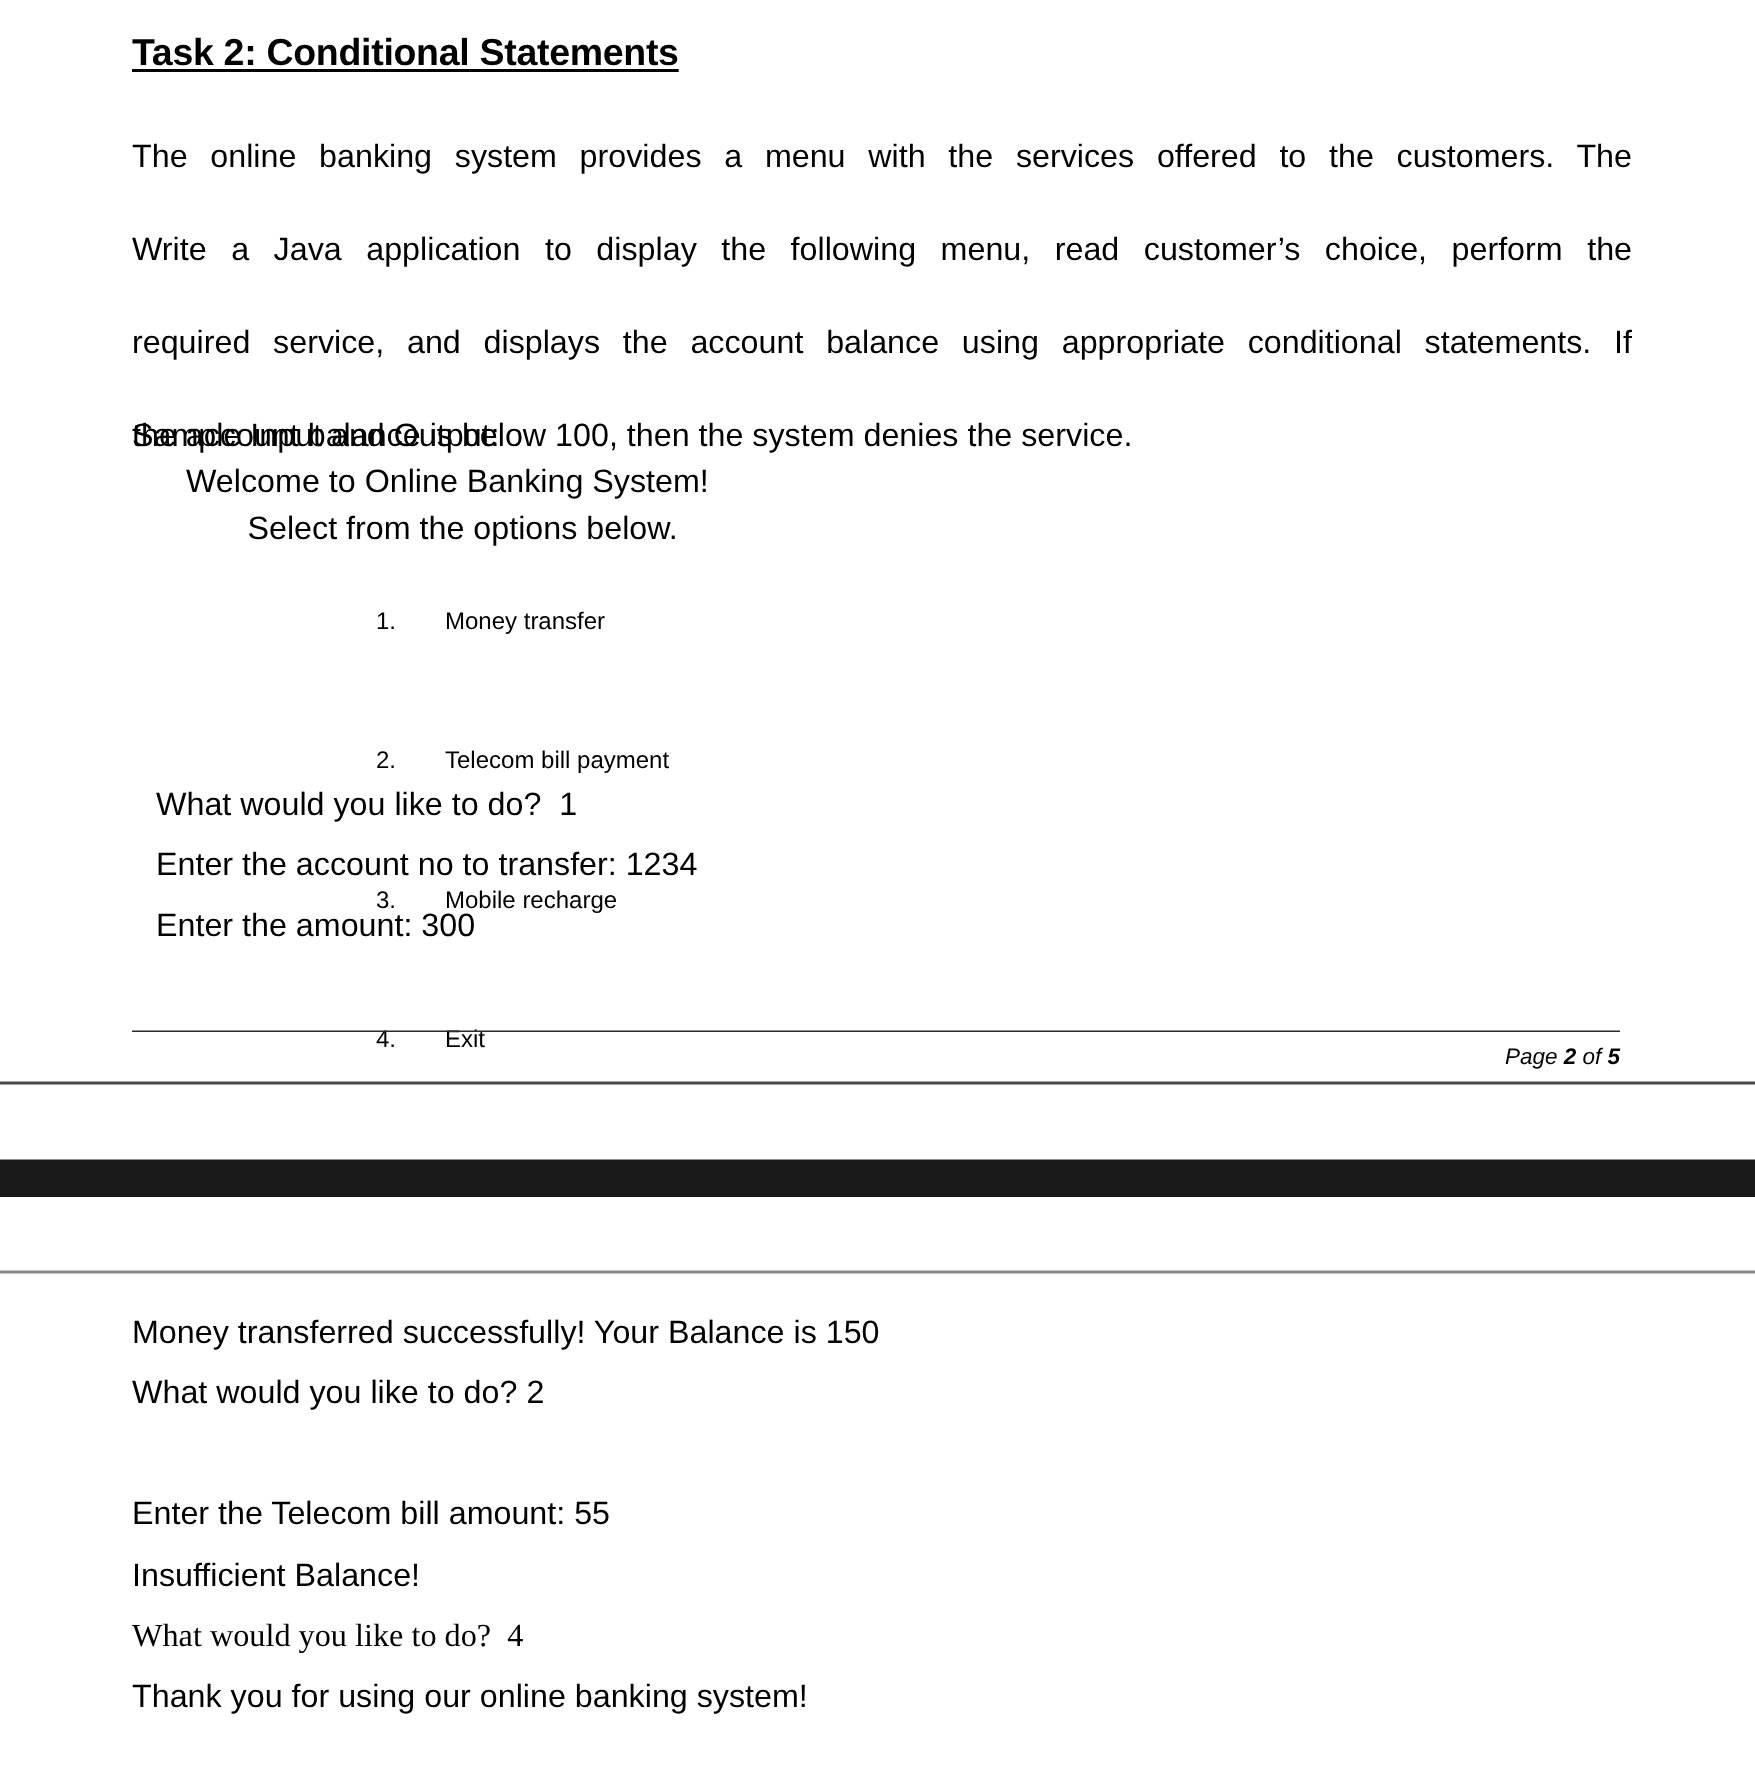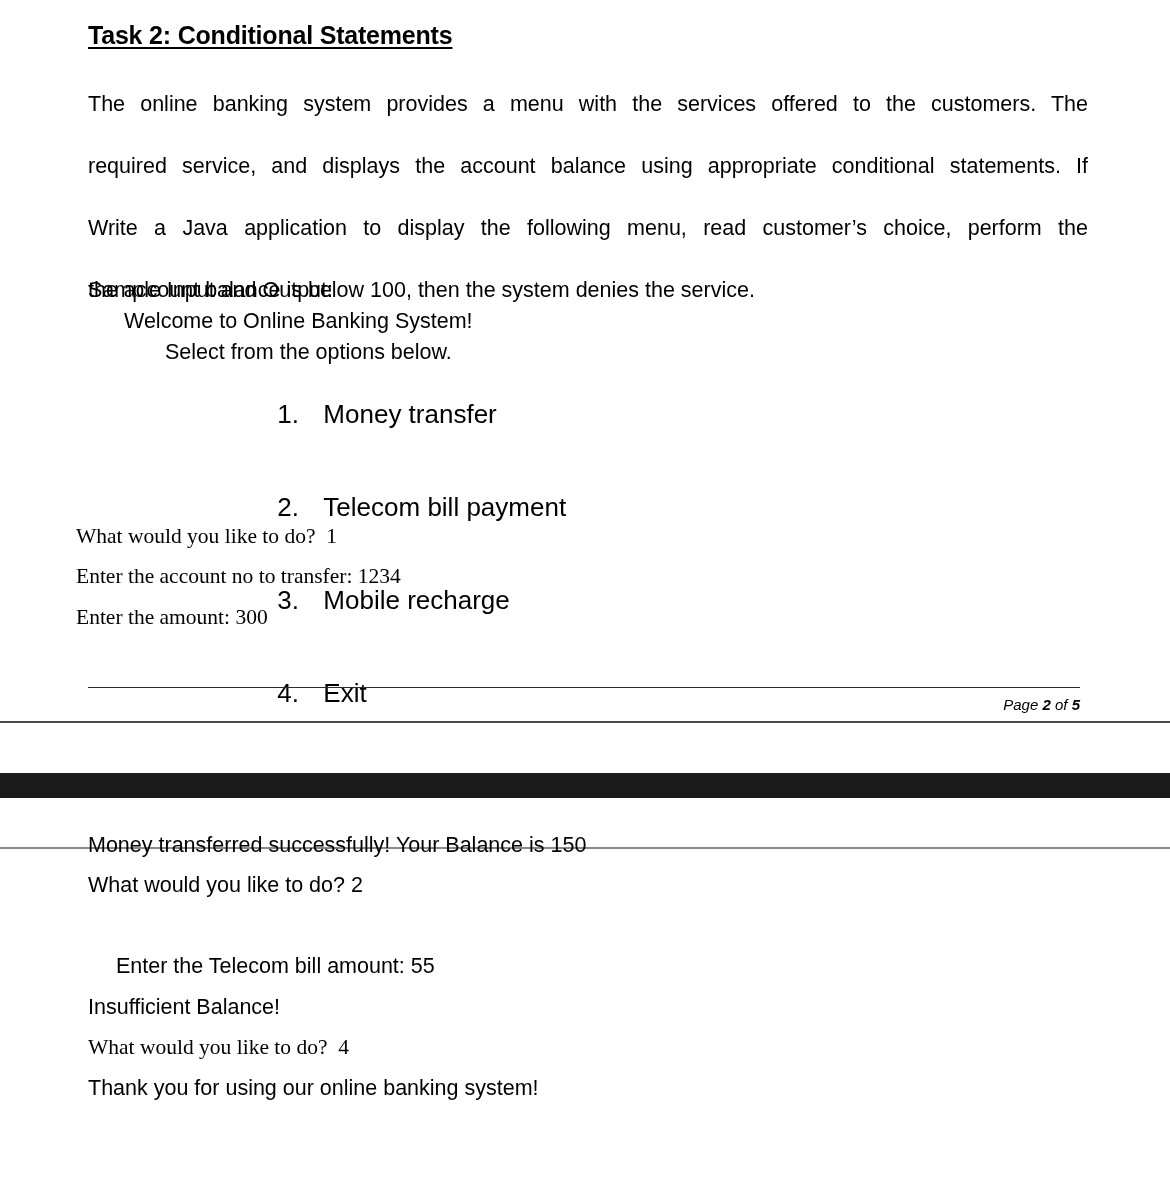"required service, and displays the" span.jline { order: before "Write a Java application to" -> after "Write a Java application to" }
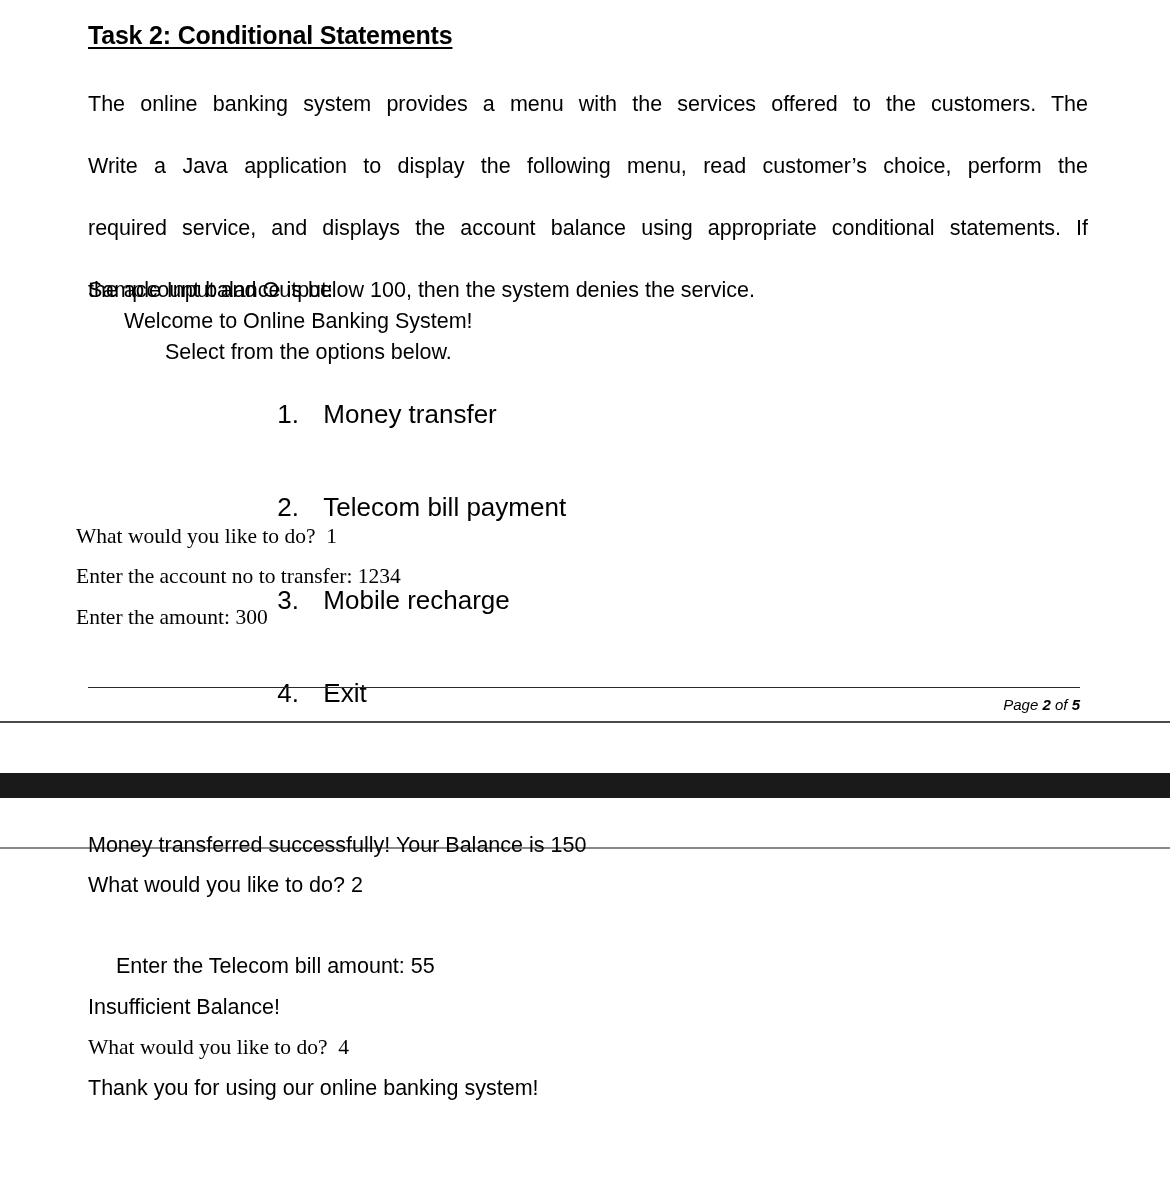"1. Money transfer" .menu { font-size: 26px -> 16px; left: 234px -> 224px }
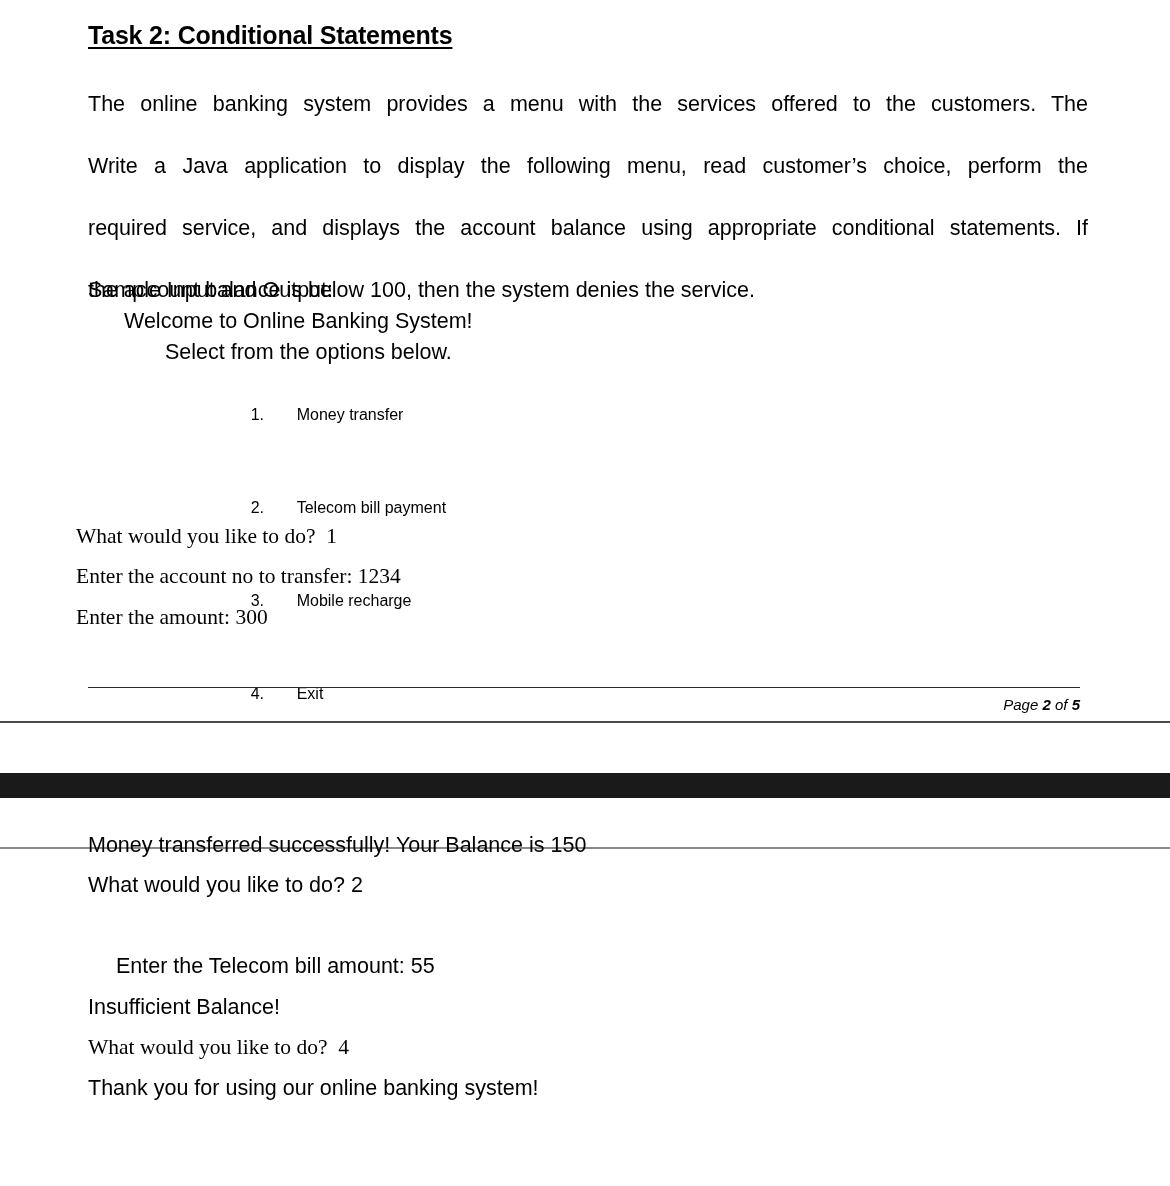"What would you like to do? 1" .io-line { font-family: Liberation Serif, serif -> none; left: 76px -> 104px }
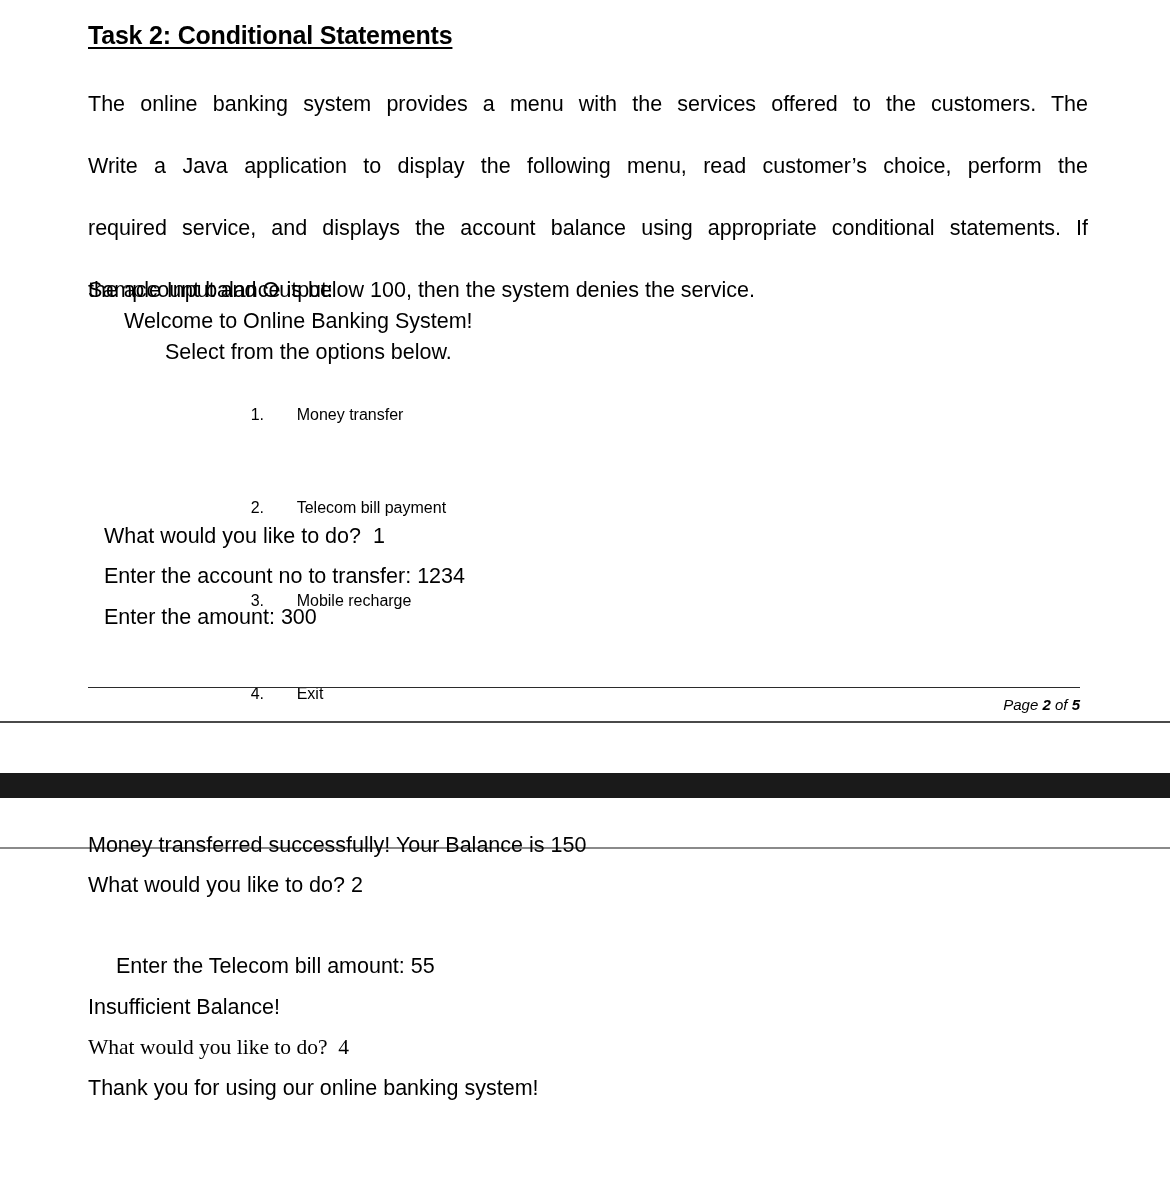"Money transferred successfully! Your" .doc-bottom { top: 806px -> 849px }
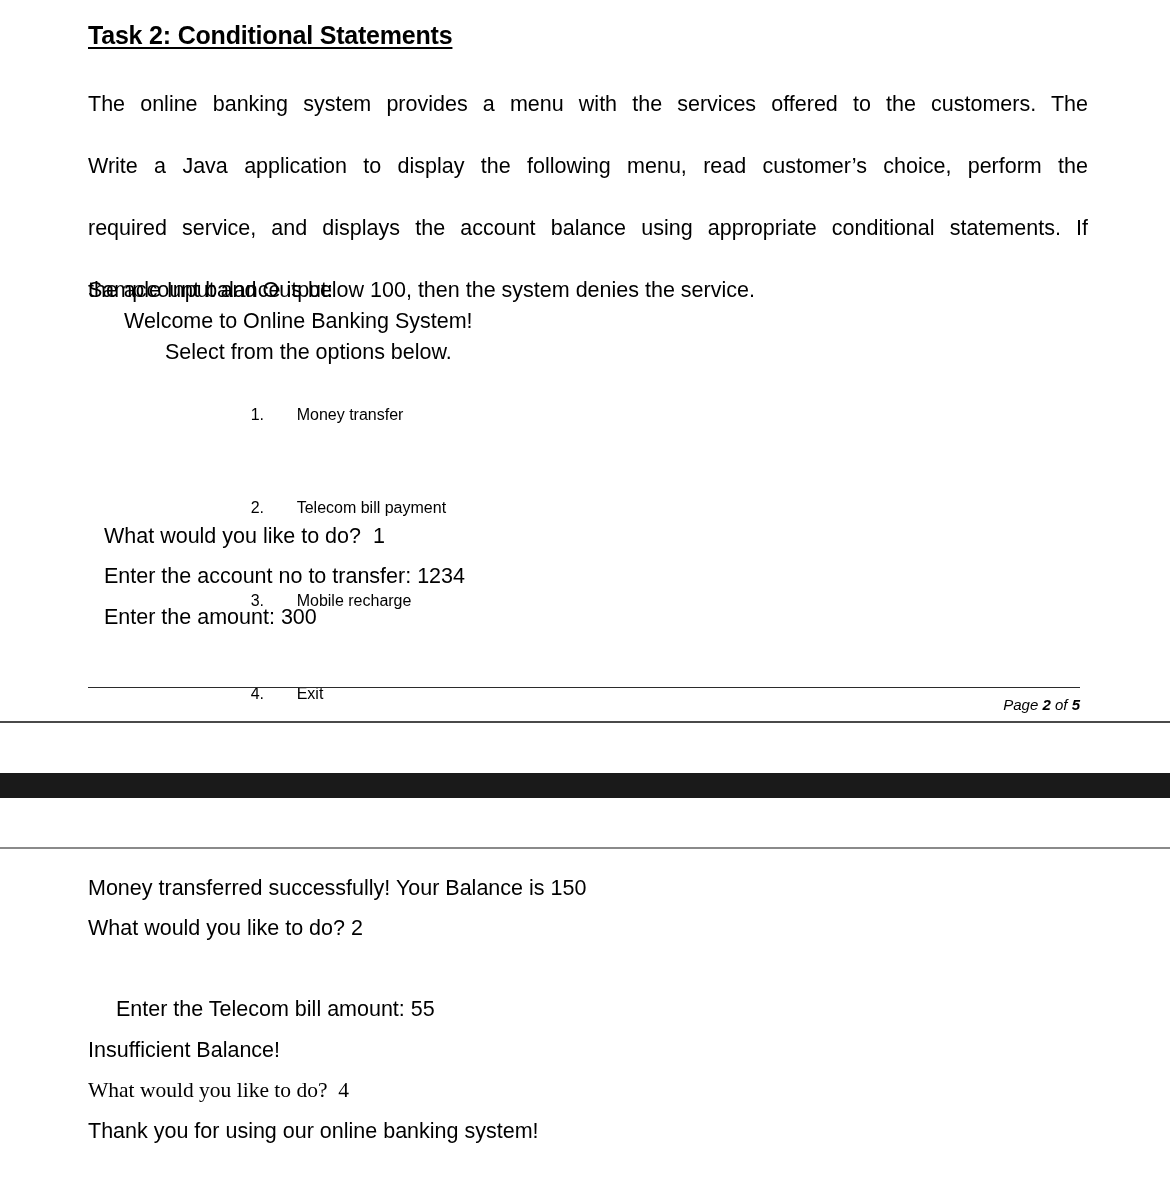"Enter the Telecom bill amount:" .o4 { margin-left: 28px -> none }
